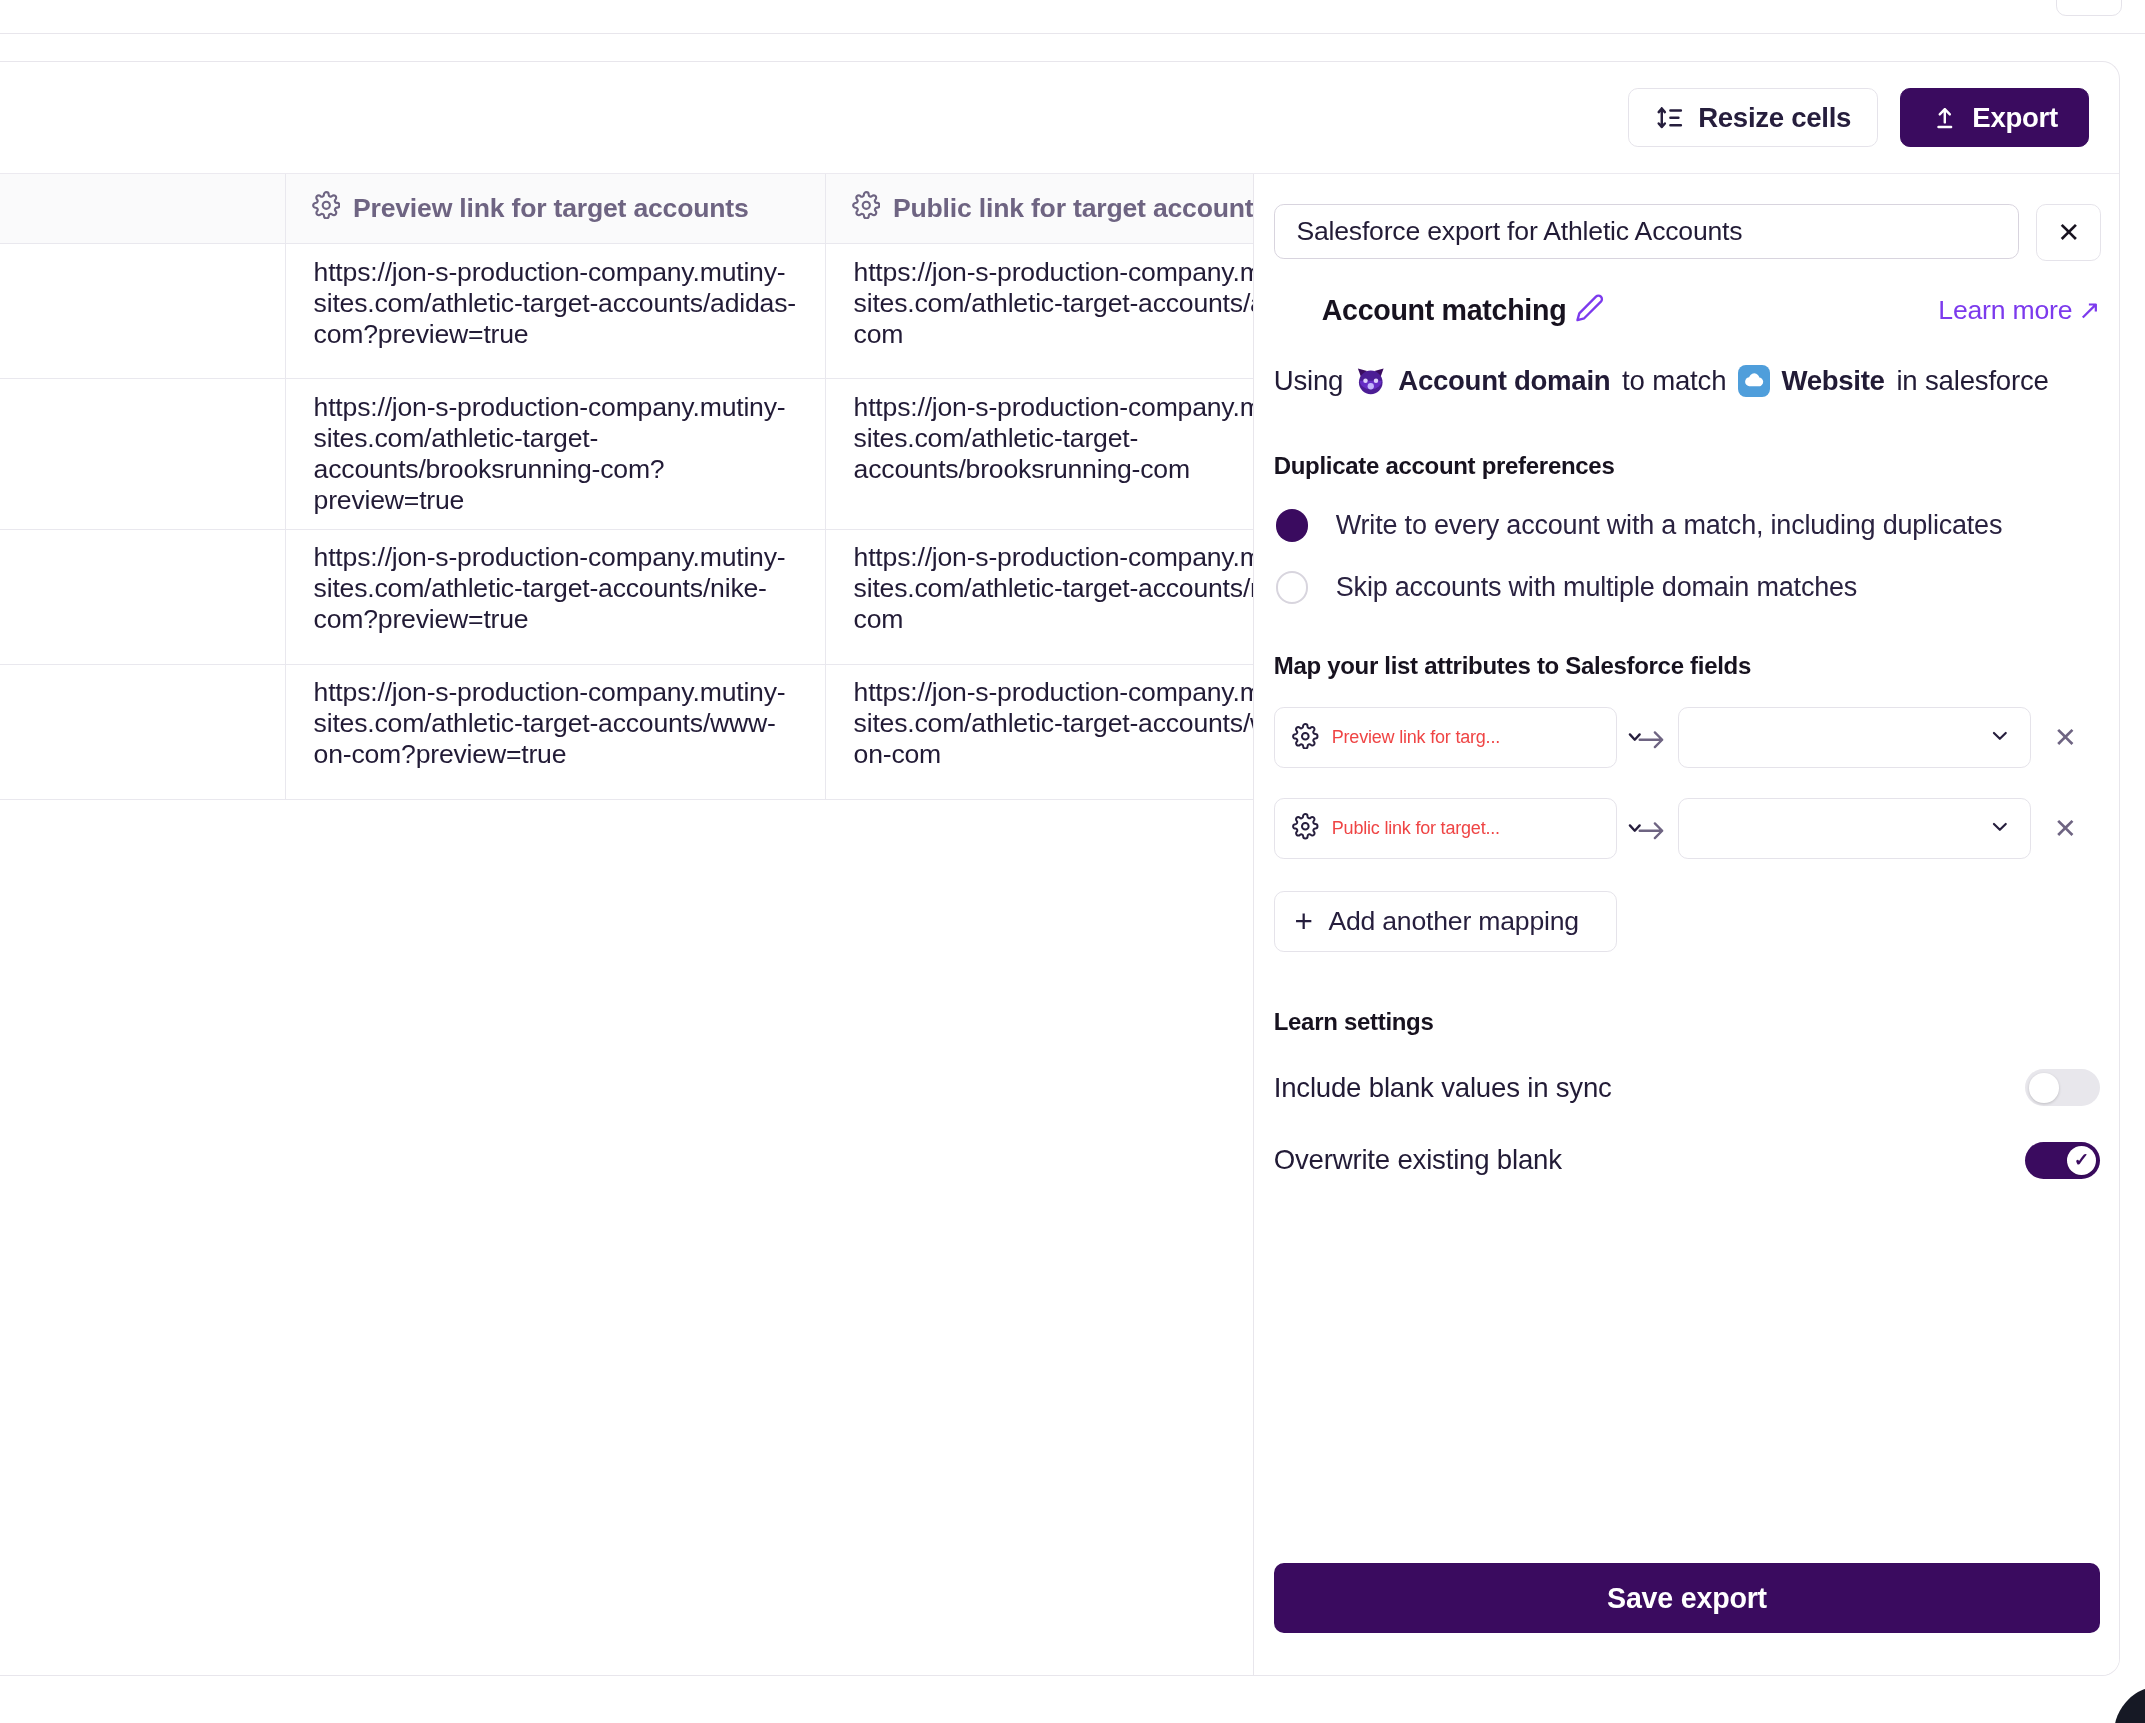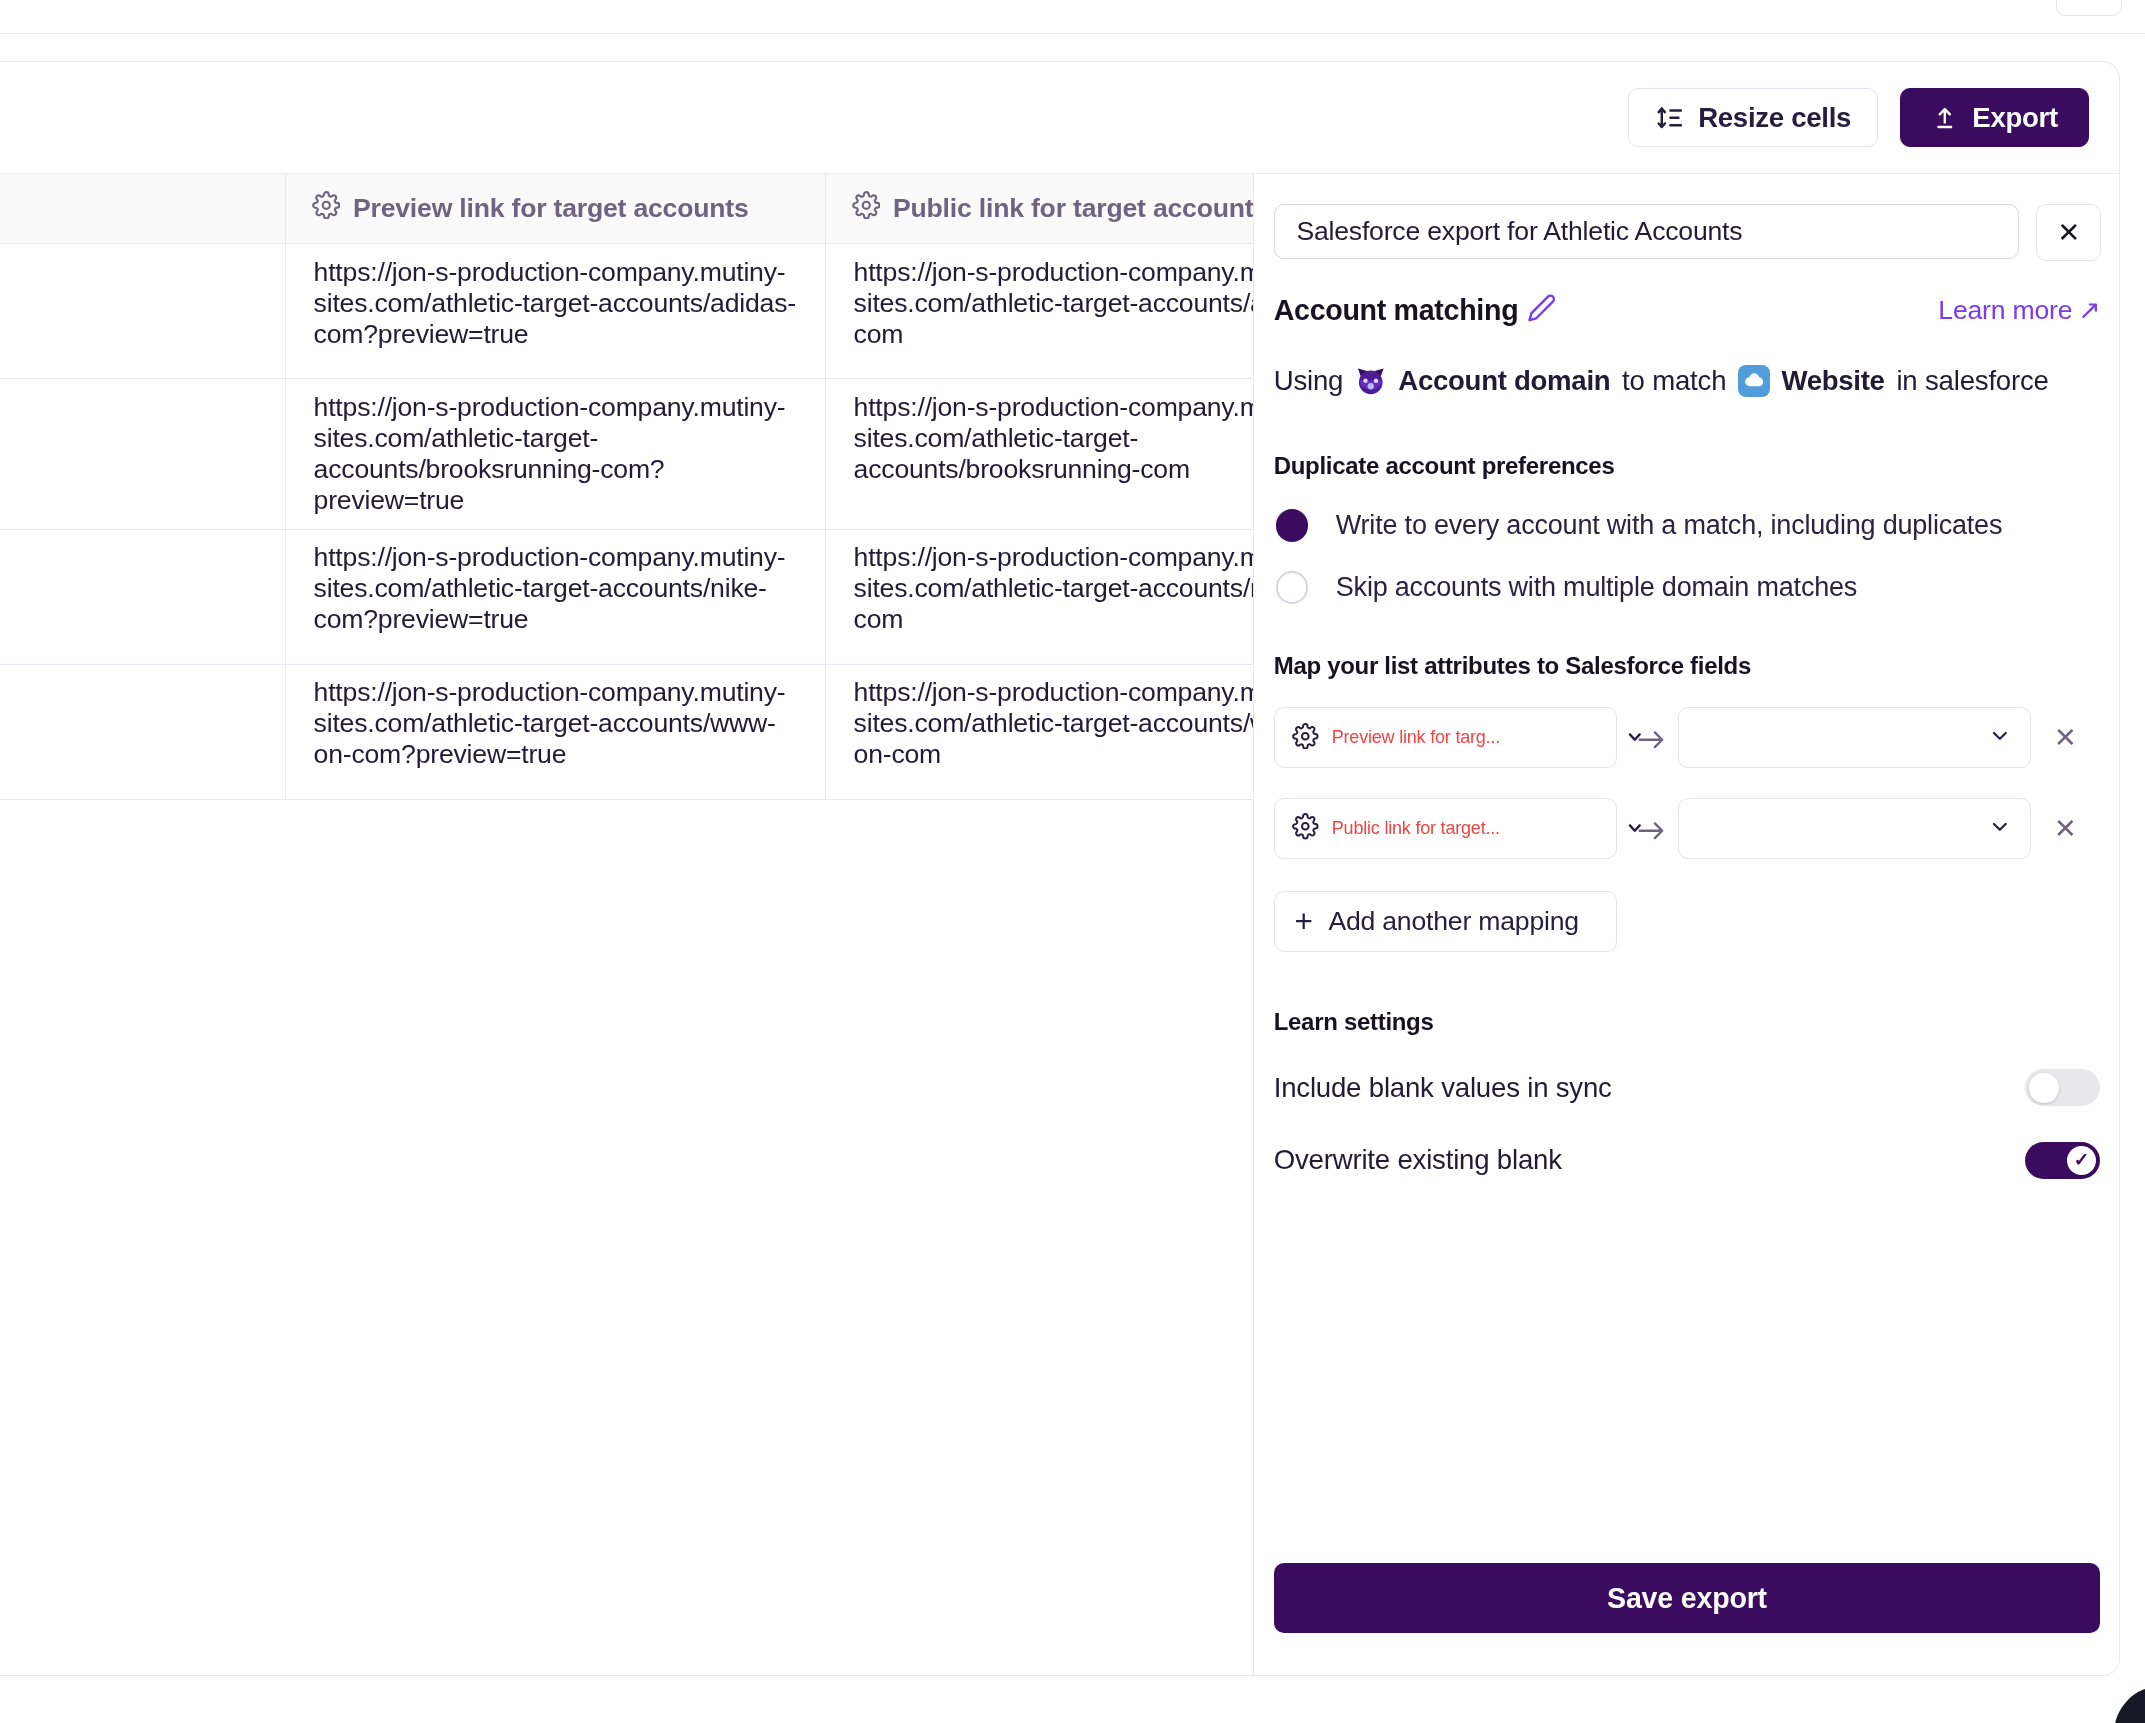"Account matching" .p-acct-left { margin-left: none -> 48px }
